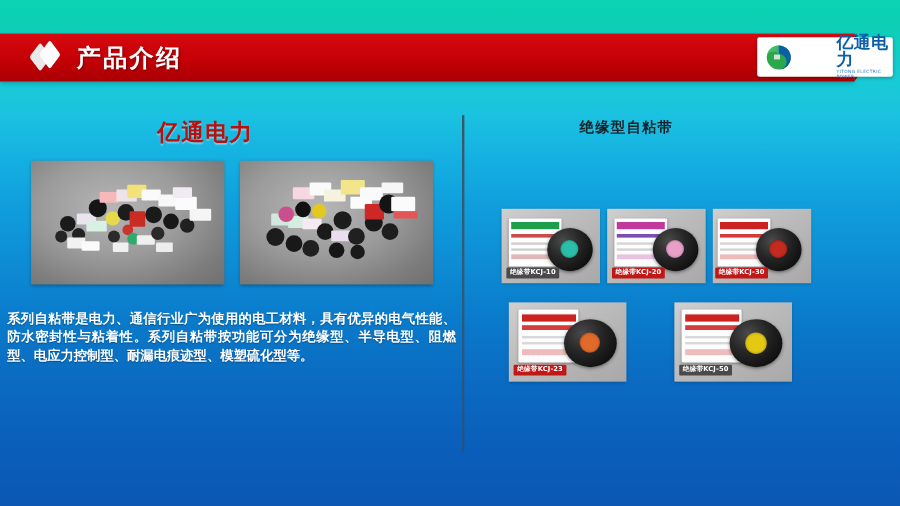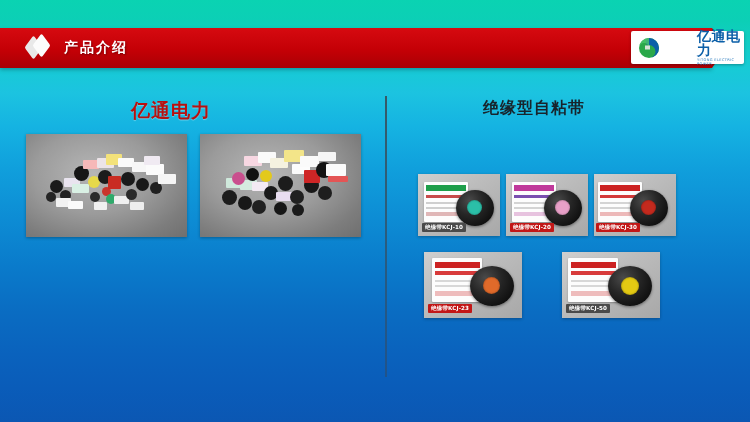"产品介绍" .hdr-title { font-family: Liberation Mono, monospace -> none; font-size: 14px -> 20px }
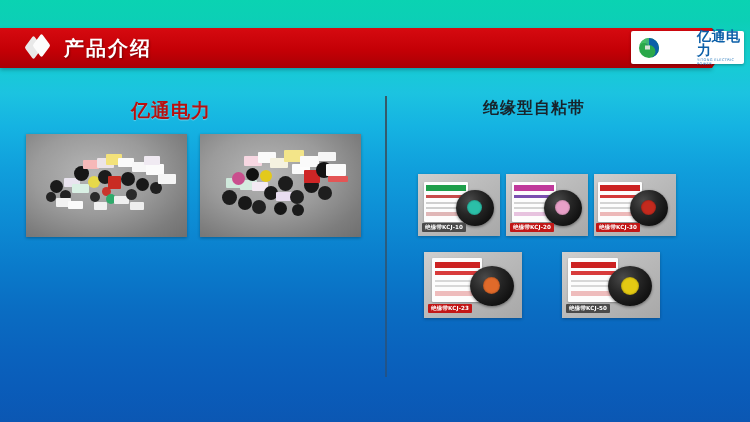"绝缘型自粘带" .title-right { font-size: 16px -> 12px }
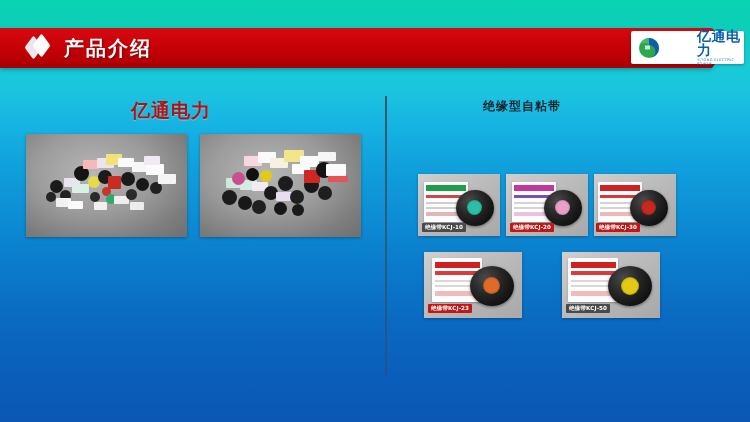"系列自粘带是电力、通信行业广为使用的电工材料，具有优异的电气性能、防水密封性与粘" p { html: none -> <p>系列自粘带是电力、通信行业广为使用的电工材料，具有优异的电气性能、防水密封性与粘着性。系列自粘带按功能可分为绝缘型、半导电型、阻燃型、电应力控制型、耐漏电痕迹型、模塑硫化型等。</p> }
